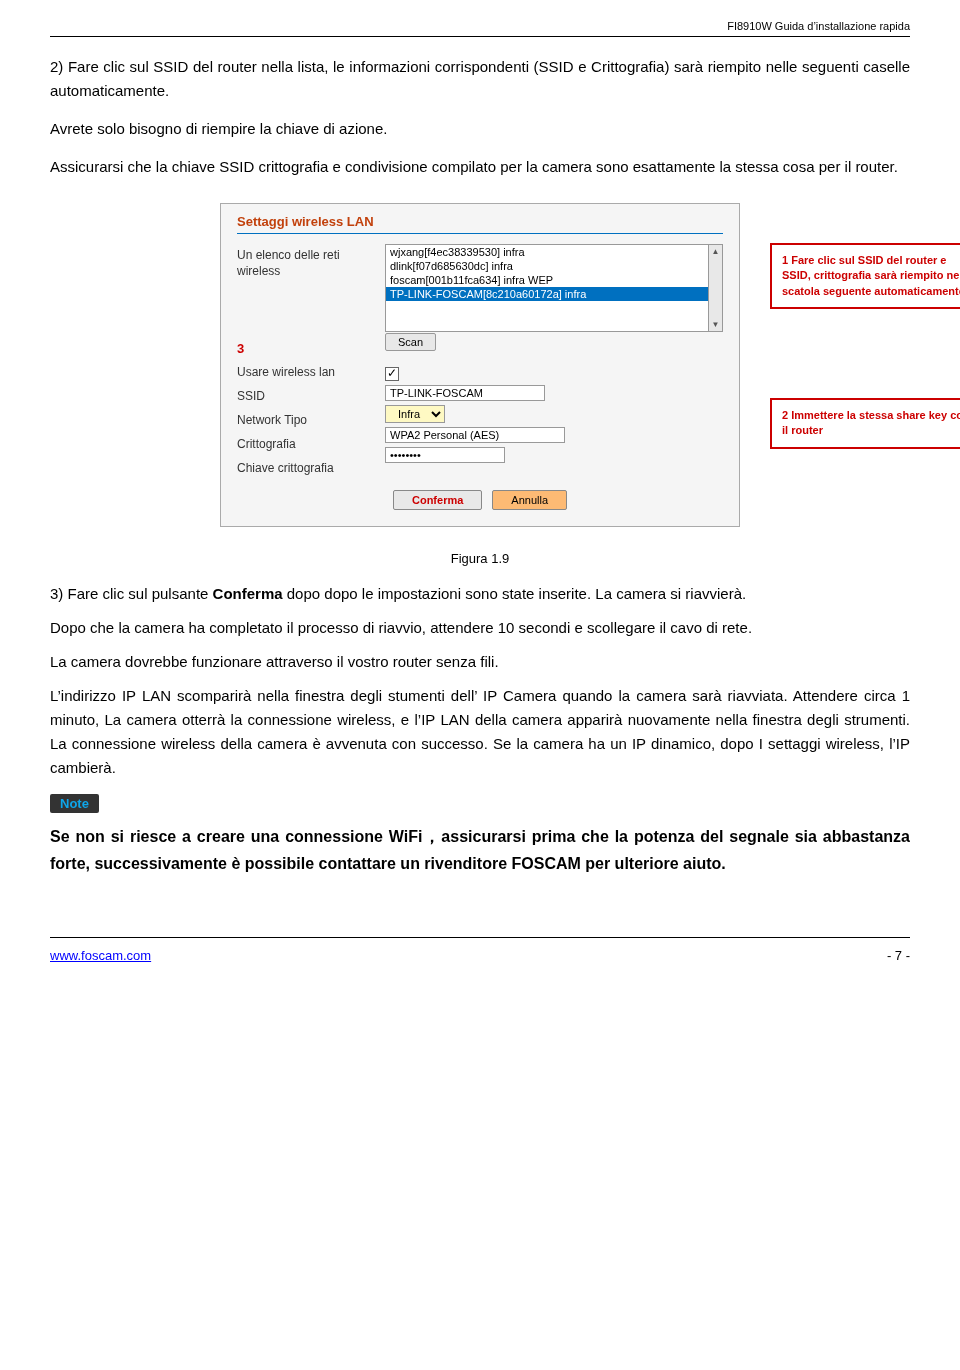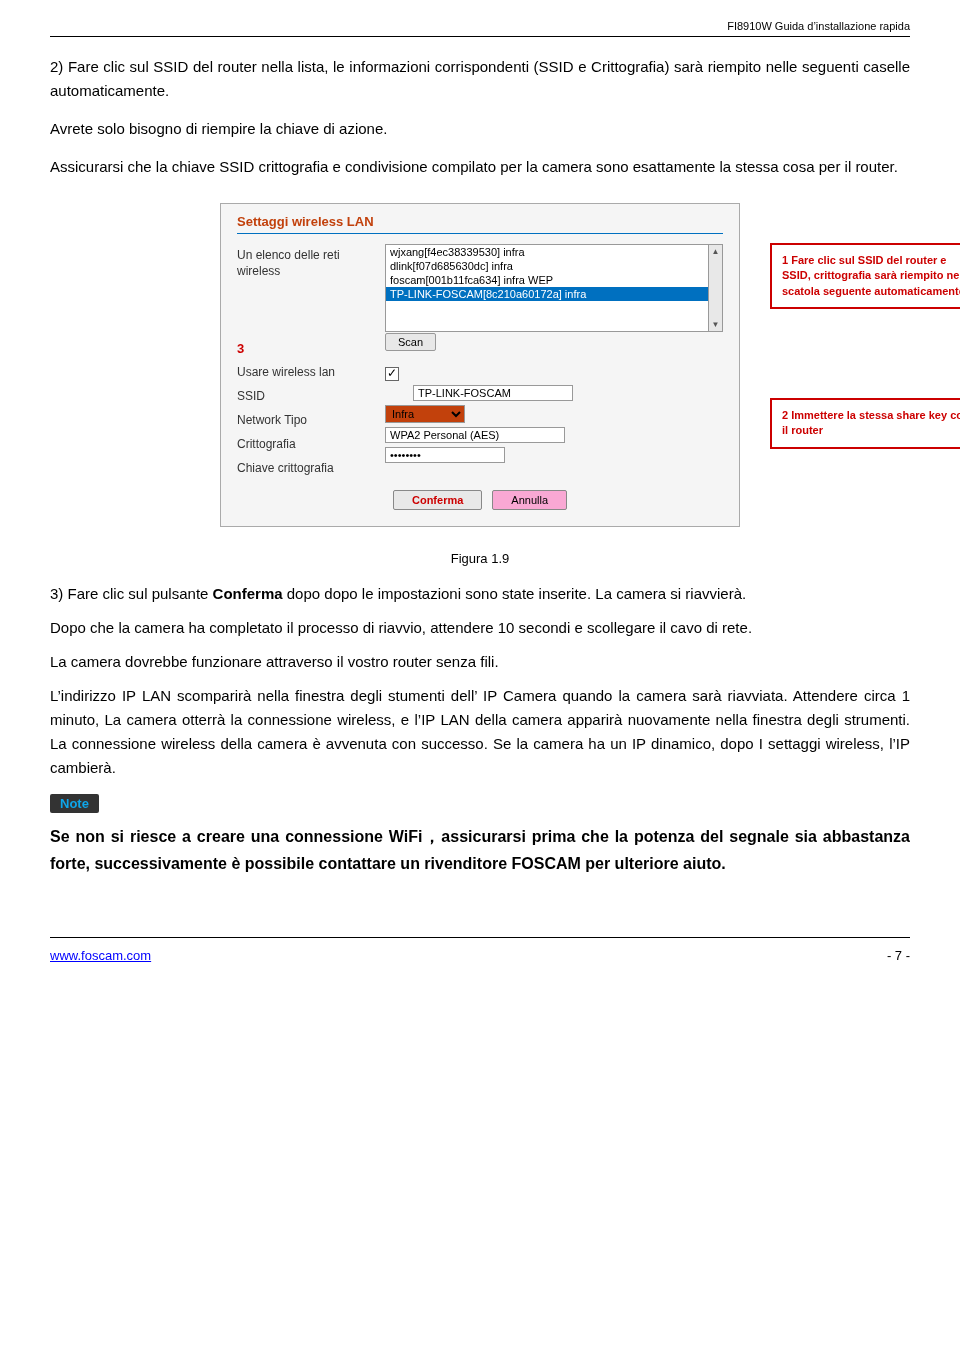"TP-LINK-FOSCAM" input.form-input { margin-left: 28px -> none }
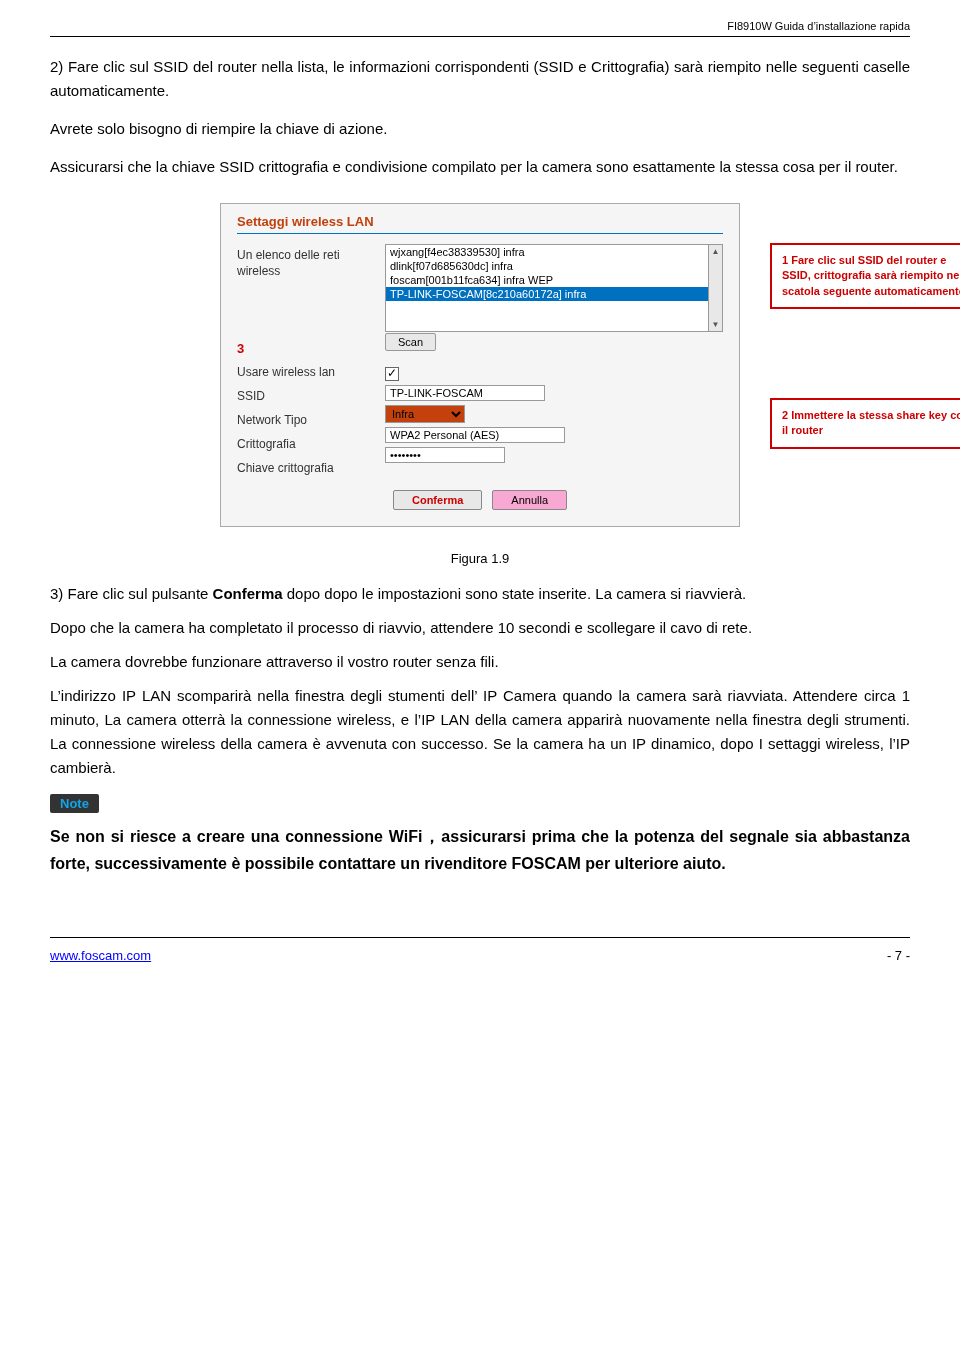"Infra" .form-select { background: #c2410c -> #fef9c3; text-align: none -> center; width: 80px -> 60px }
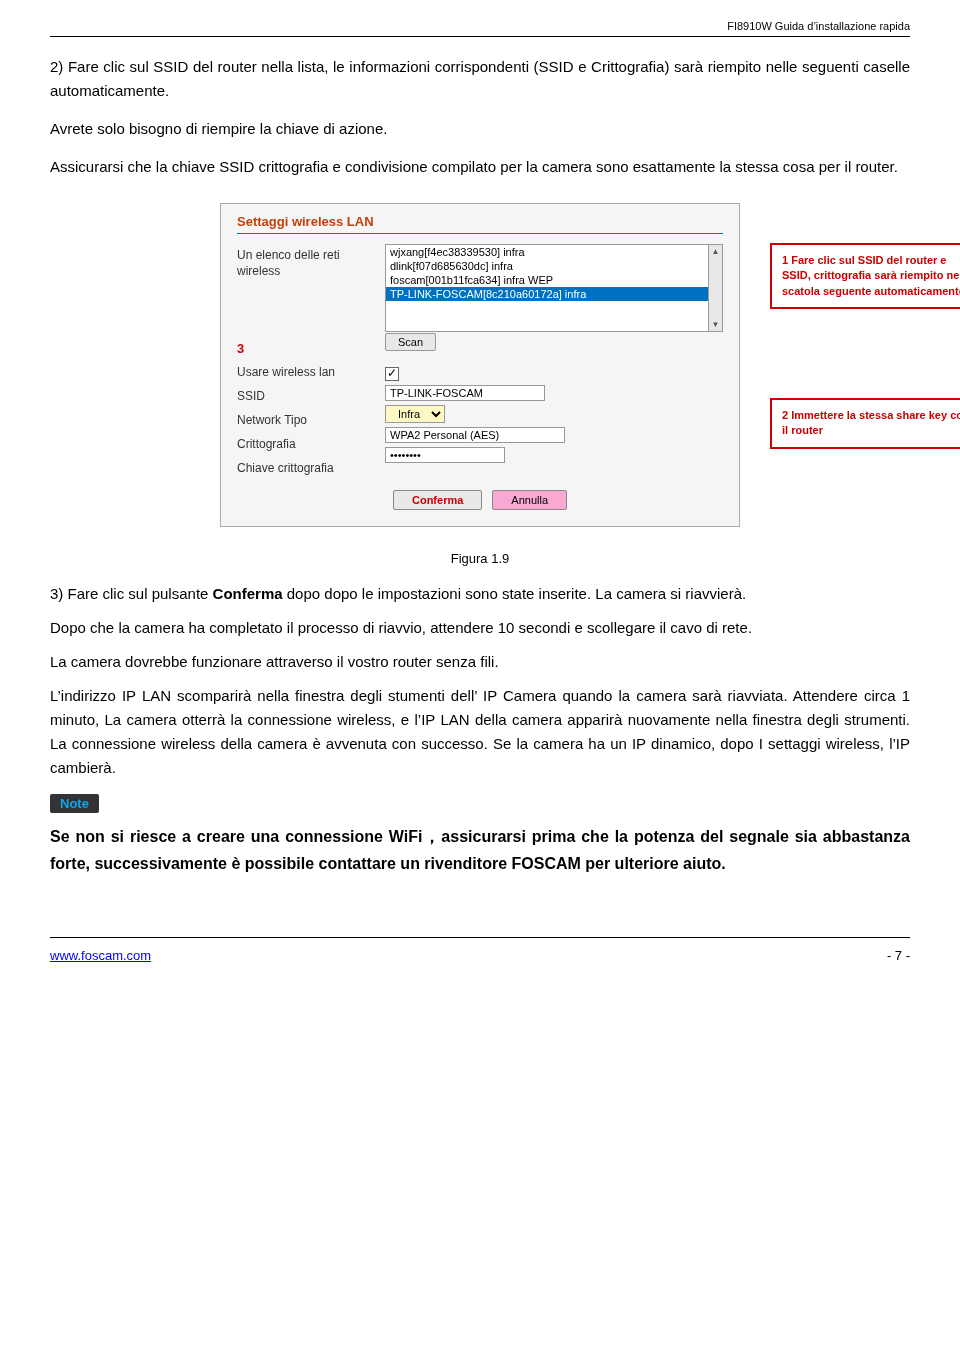"Annulla" .btn-cancel { background: #f9a8d4 -> #fdba74 }
